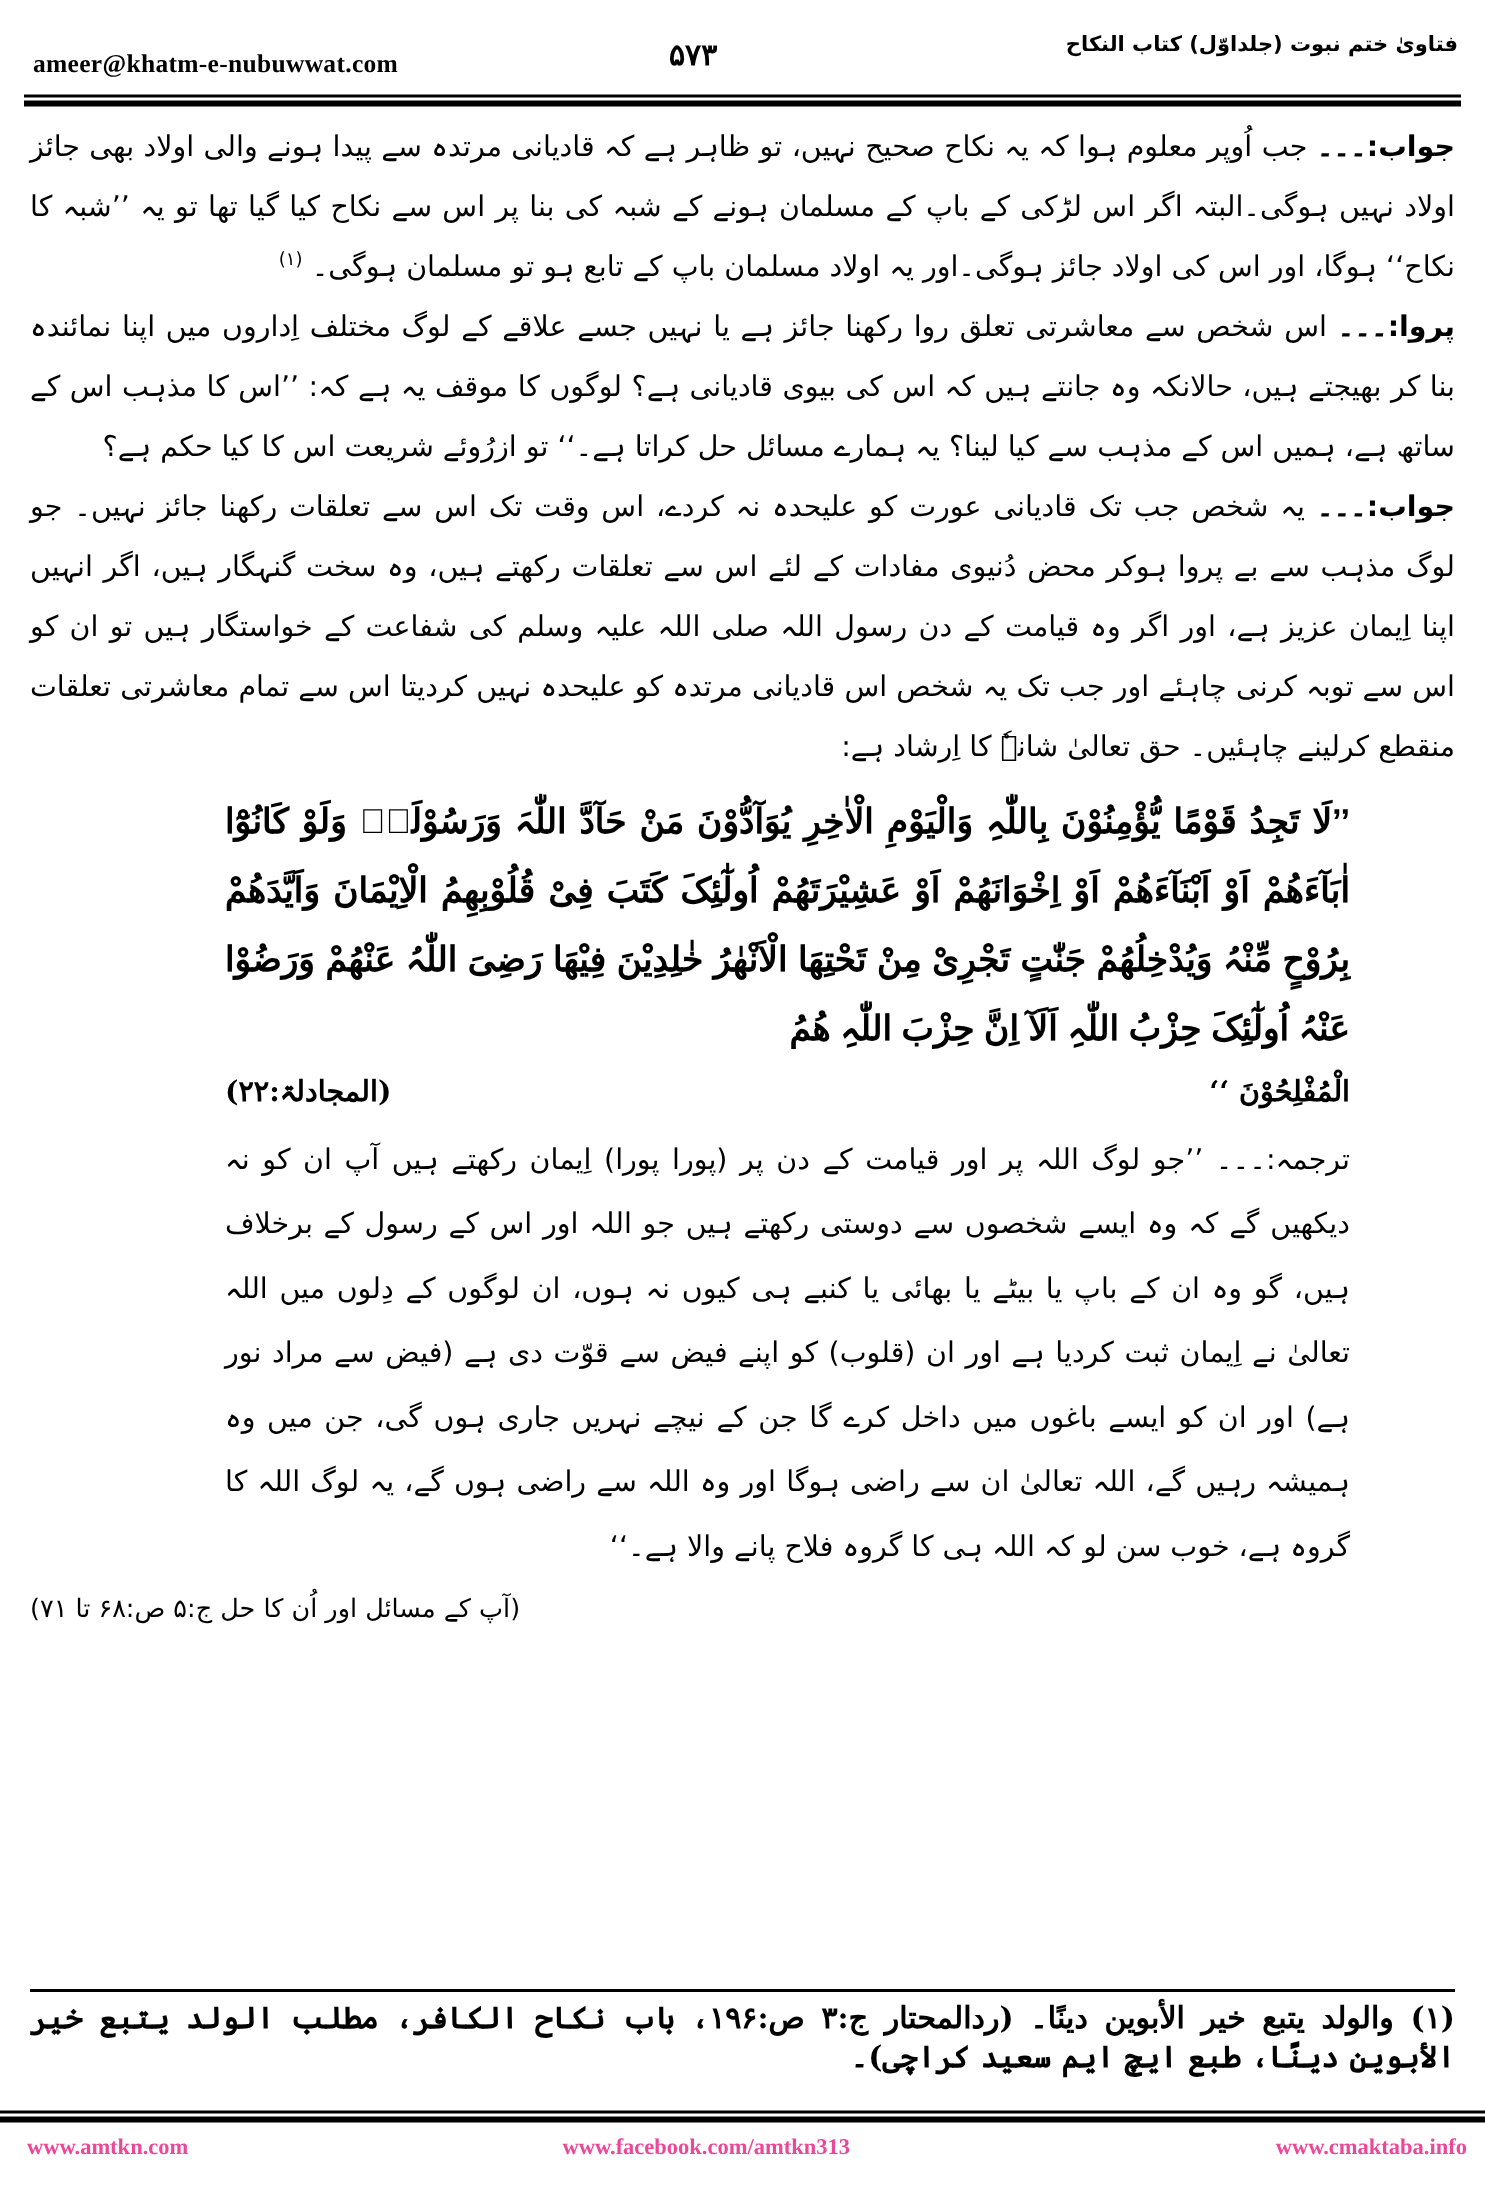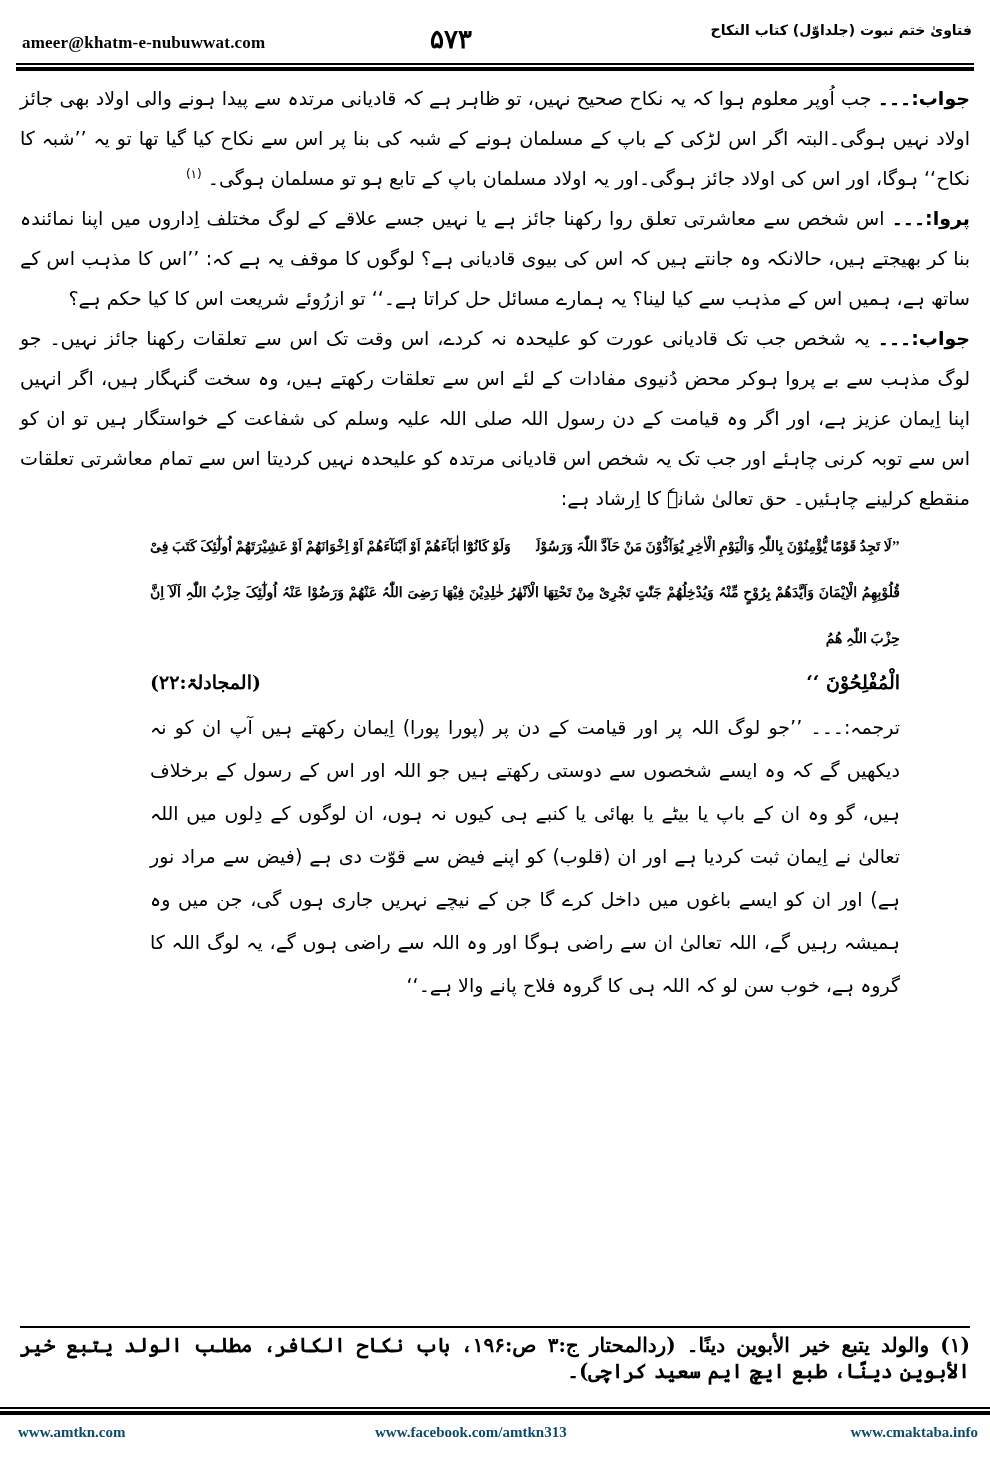"۵۷۳" .header-page { font-size: 26px -> 20px; left: 430px -> 446px }
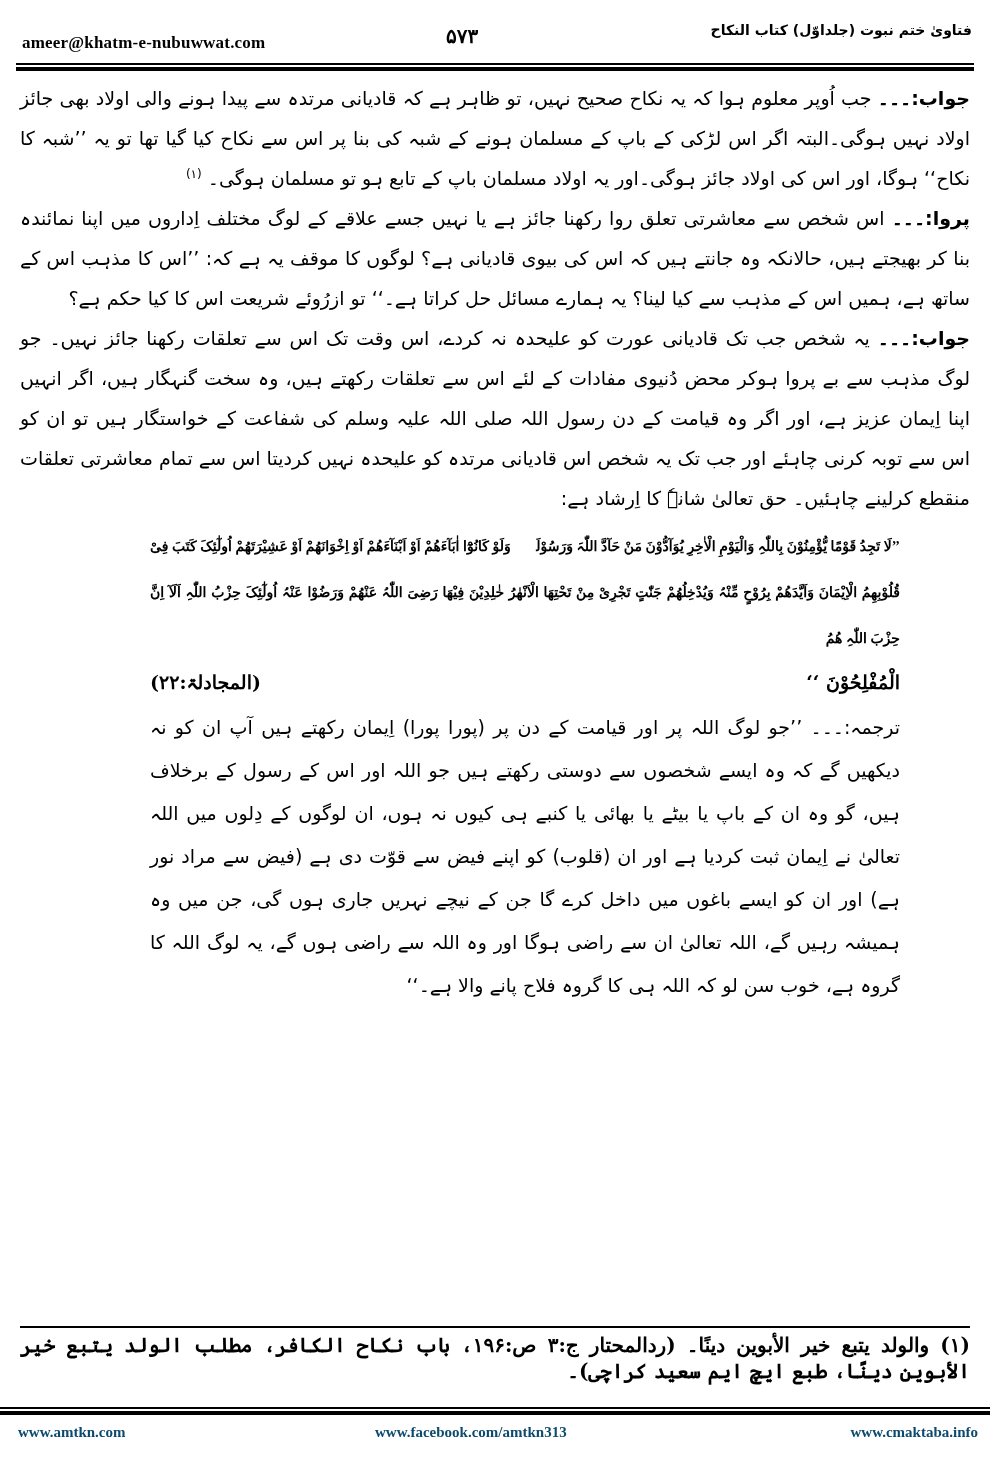"’’لَا تَجِدُ قَوْمًا یُّؤْمِنُوْنَ" .quran { font-family: Liberation Serif, serif -> Liberation Sans, sans-serif; font-size: 14px -> 23px }
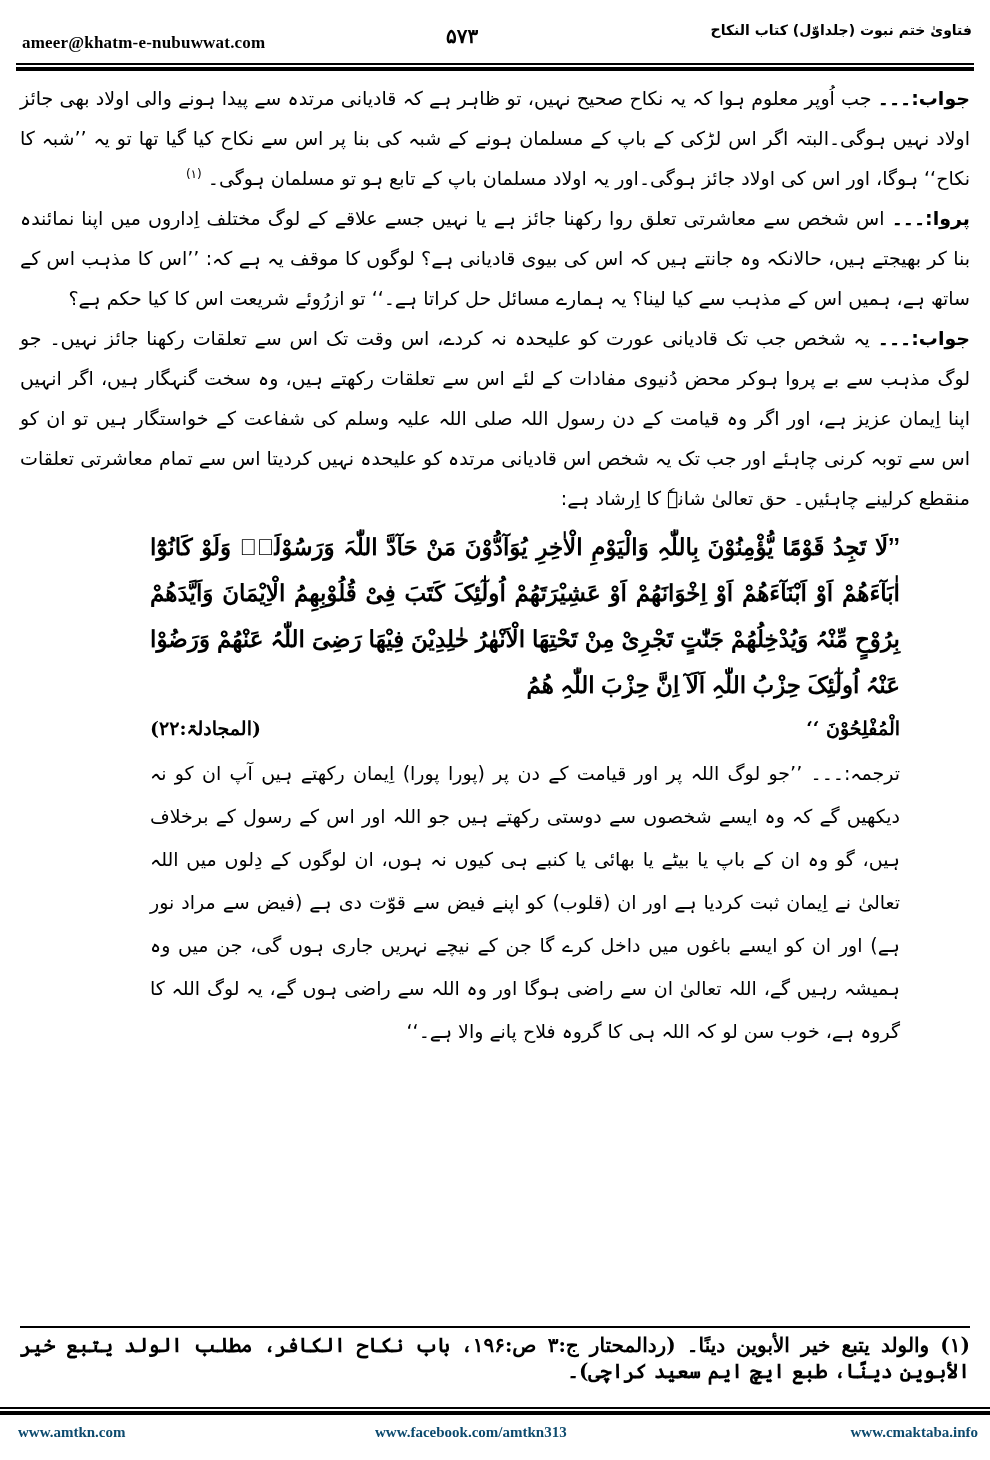"(آپ کے مسائل اور اُن" p.source { html: none -> <p> <span>(آپ کے مسائل اور اُن کا حل ج:۵ ص:۶۸ تا ۷۱)</span> </p> }
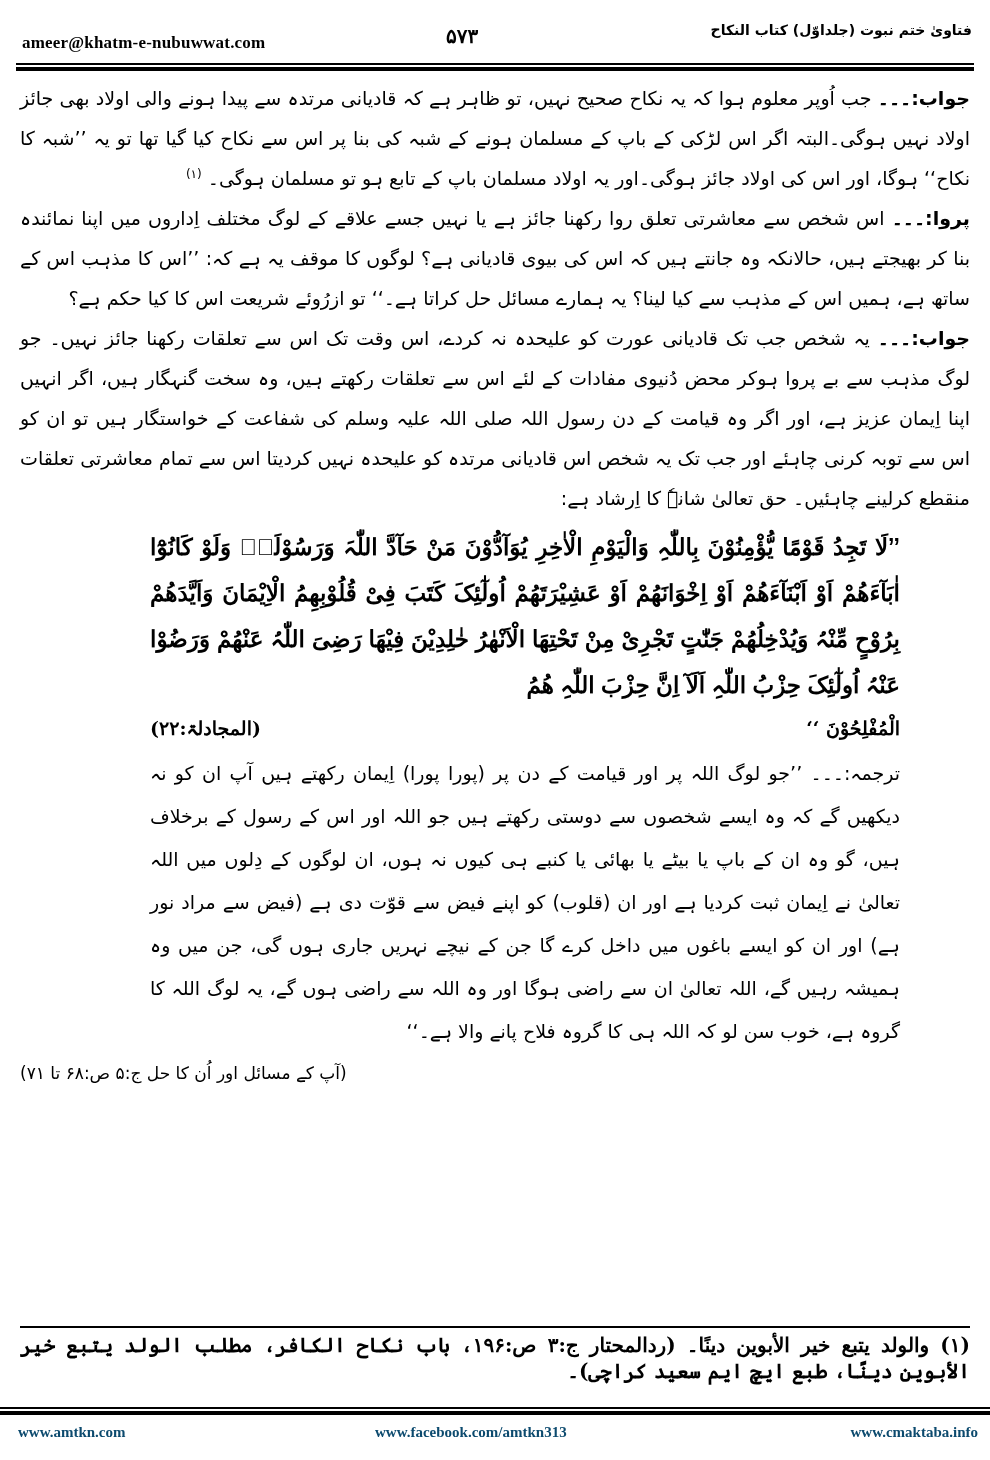"www.amtkn.com" .footer-link { color: #0c4a6e -> #ec4899 }
